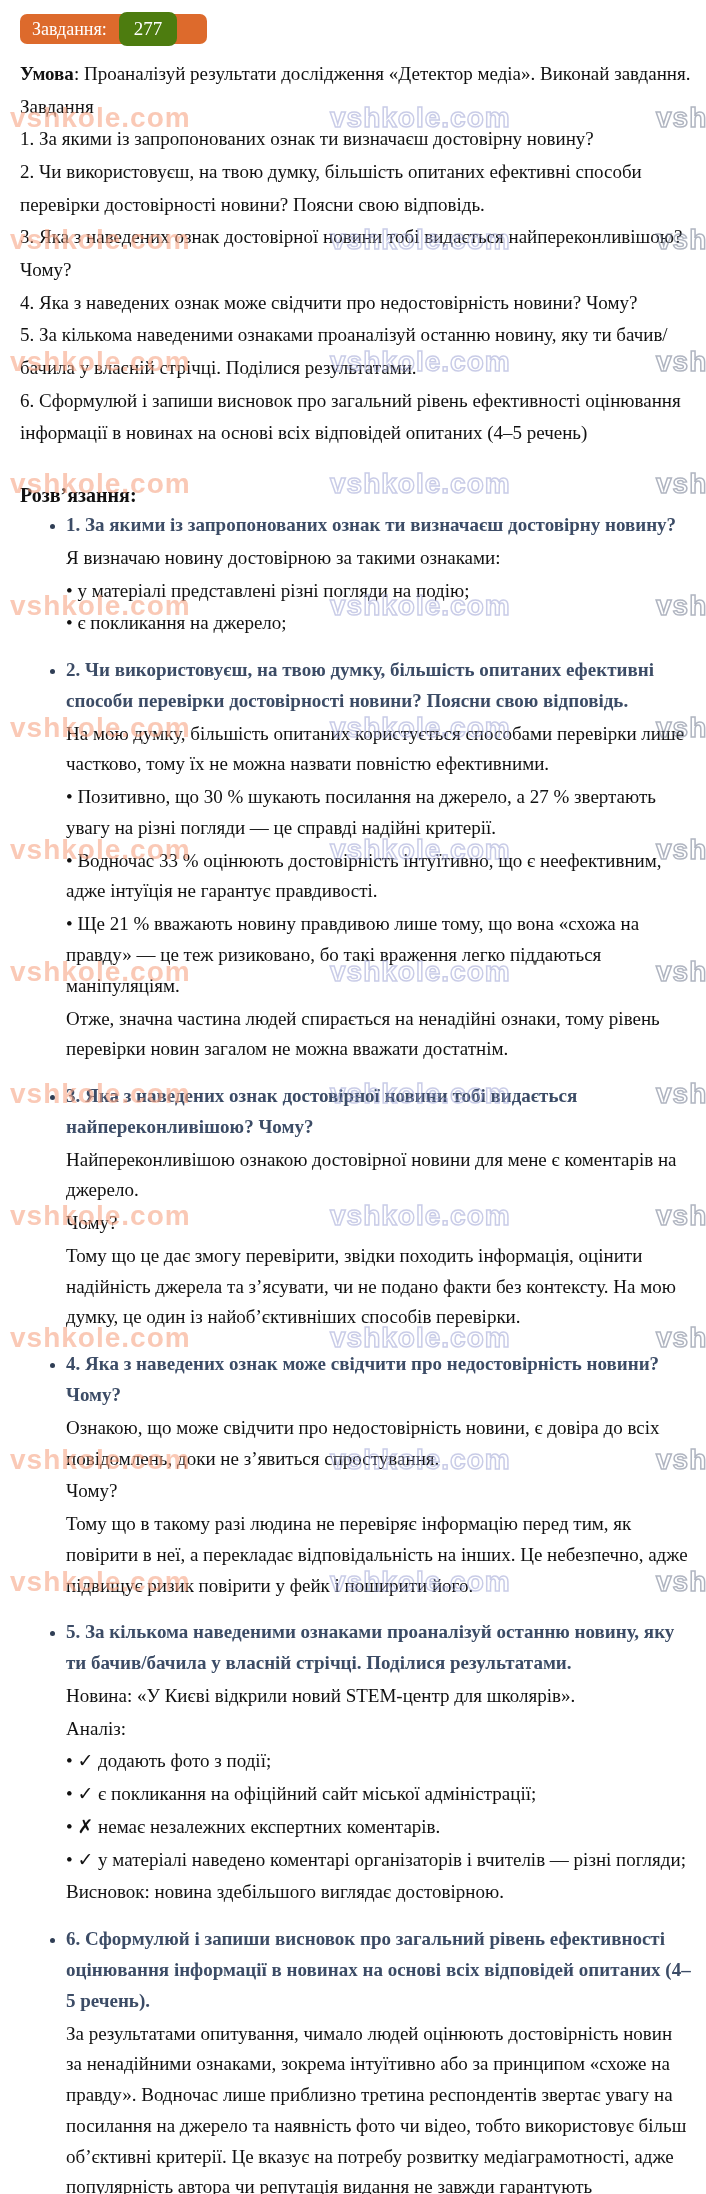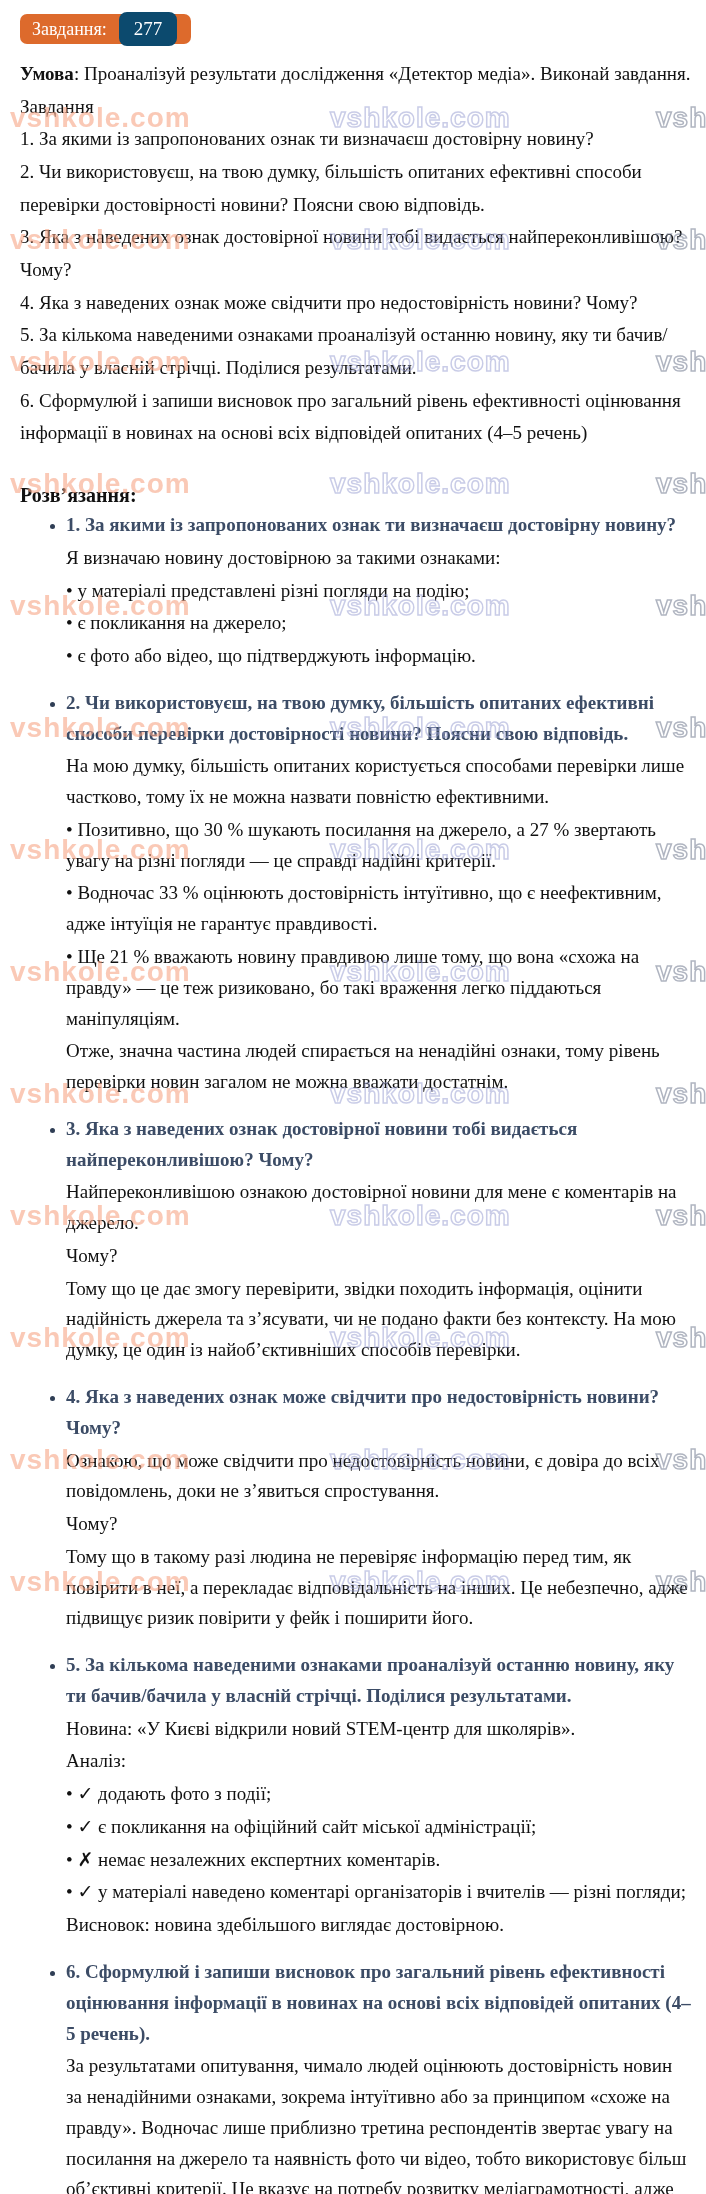"Завдання:" .badge { padding: 3px 14px 3px 12px -> 3px 30px 3px 12px }
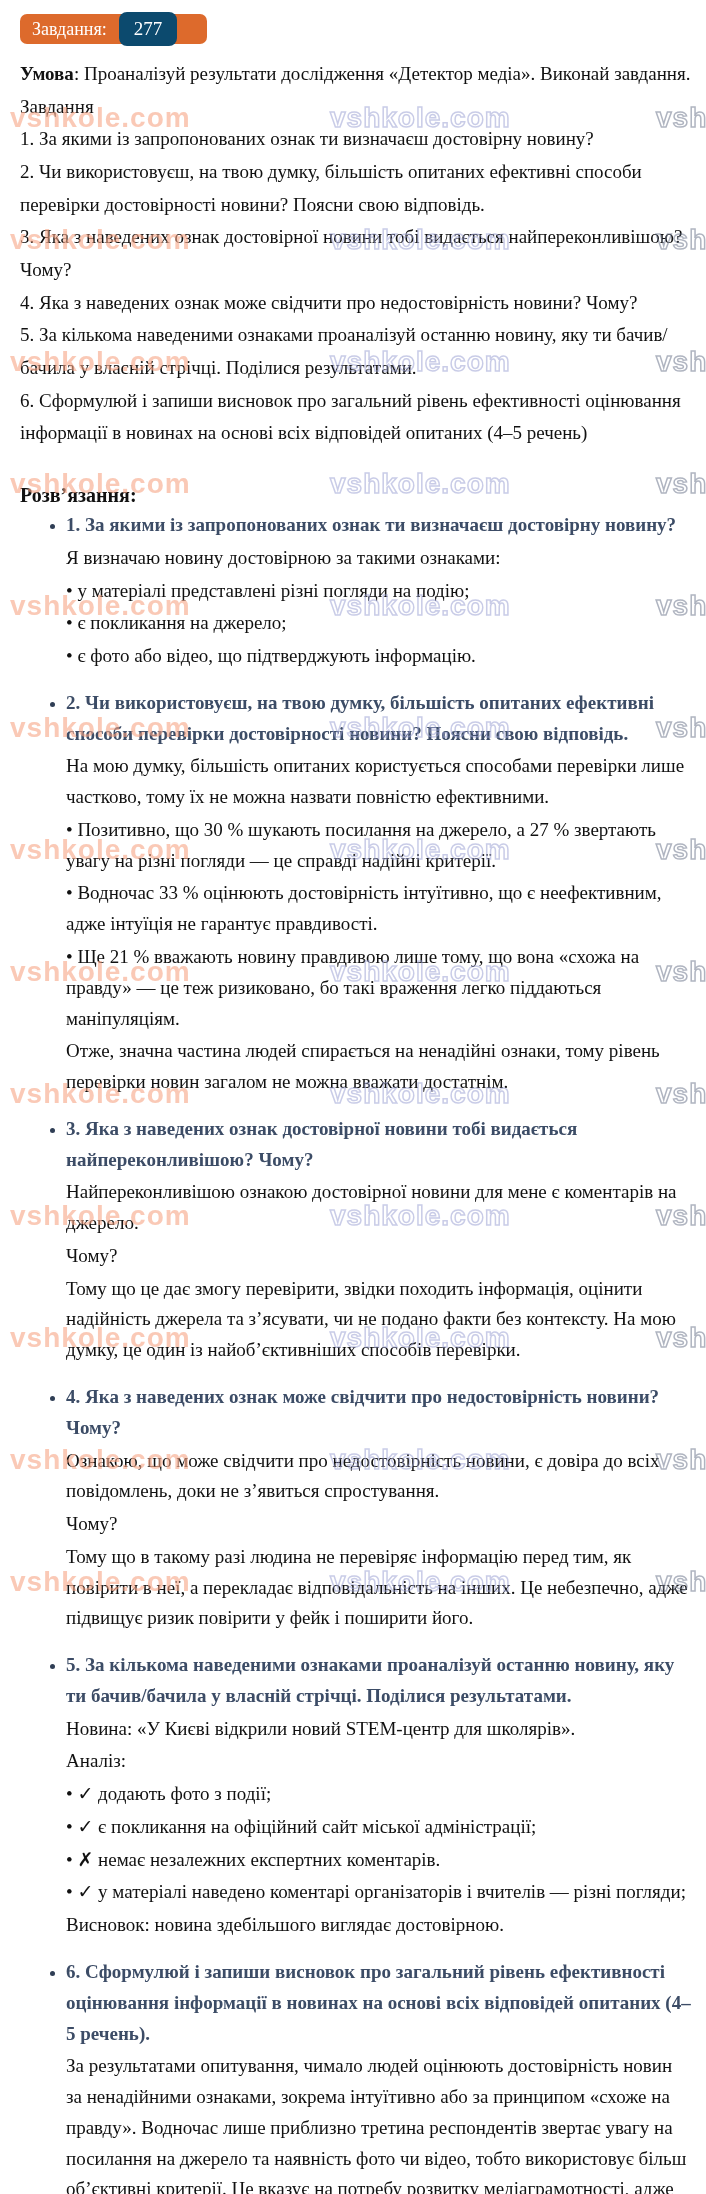"277" .badge-number { background: #0c4a6e -> #4d7c0f }
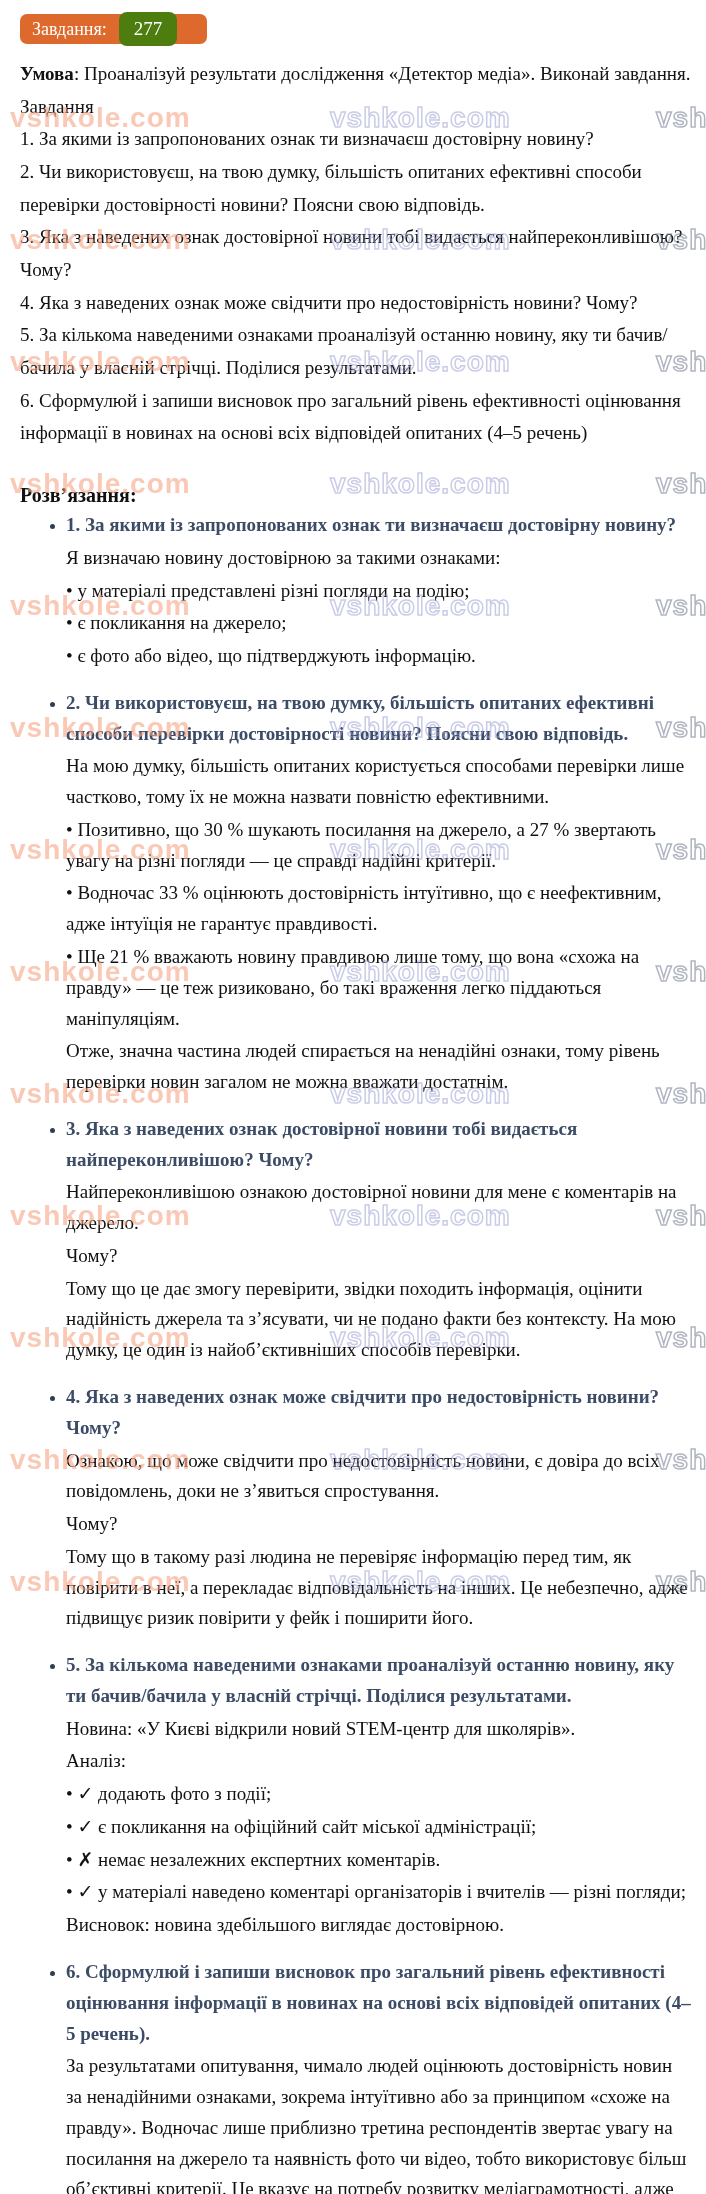"• є фото або відео," p.item-line { html: <p>• є фото або відео, що підтверджують інформацію.</p> -> none }
